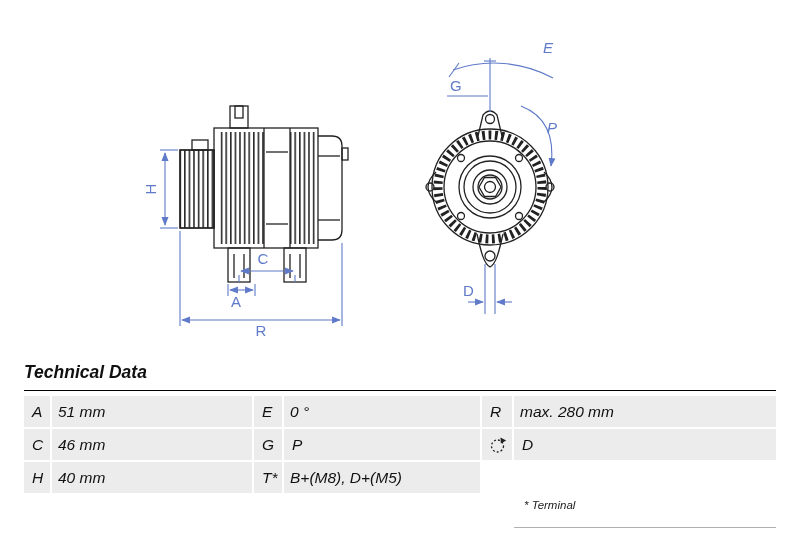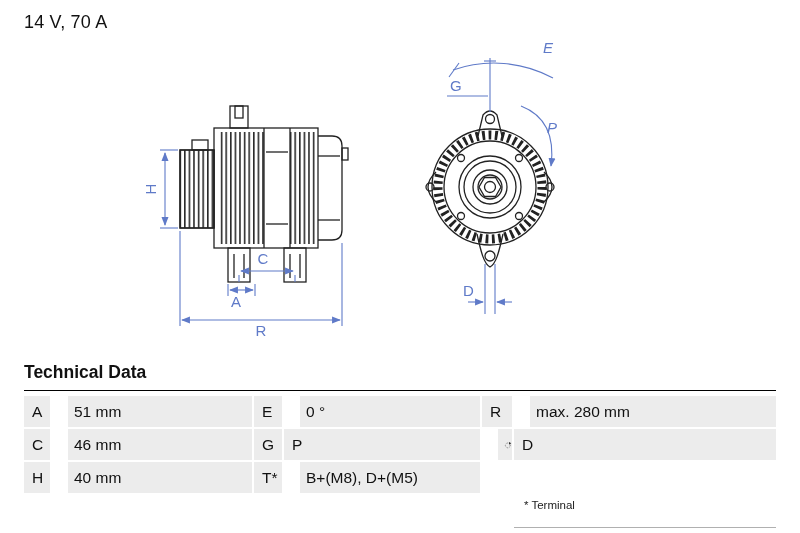"14 V, 70 A" div.rating { html: <div>14 V, 70 A</div> -> none }
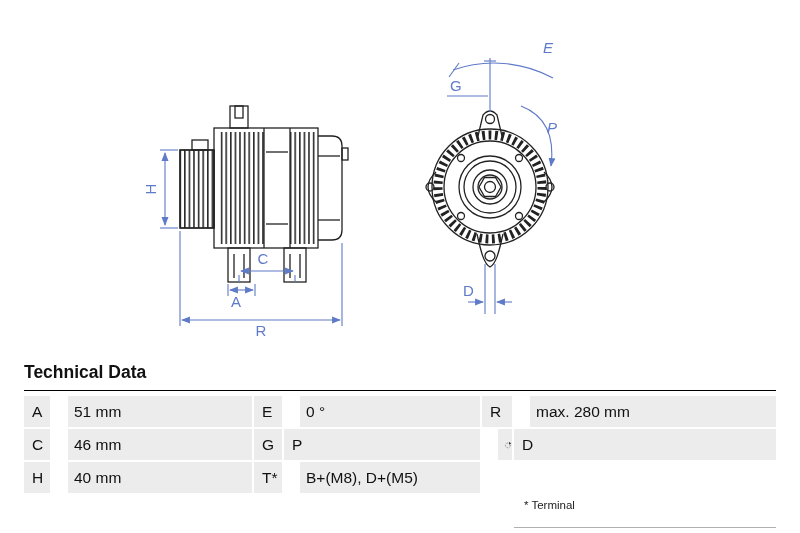"Technical Data" .tech { font-style: none -> italic }
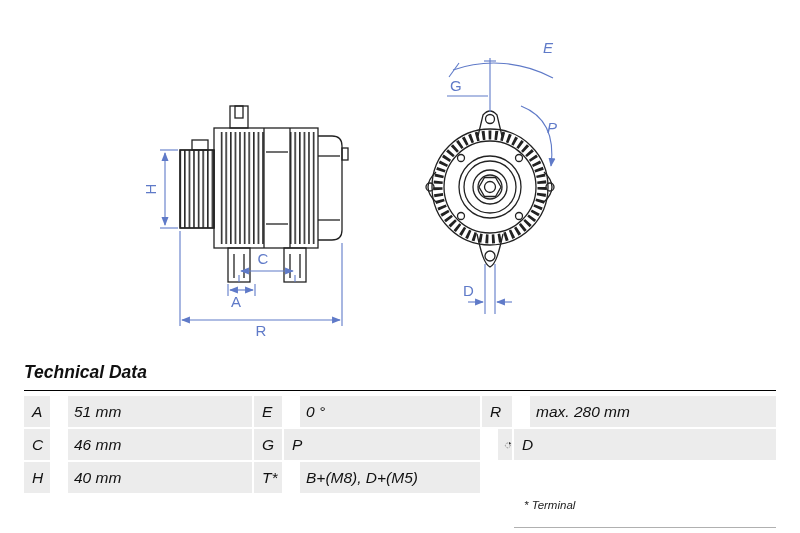"51 mm" .cell.val { margin-left: 16px -> none }
